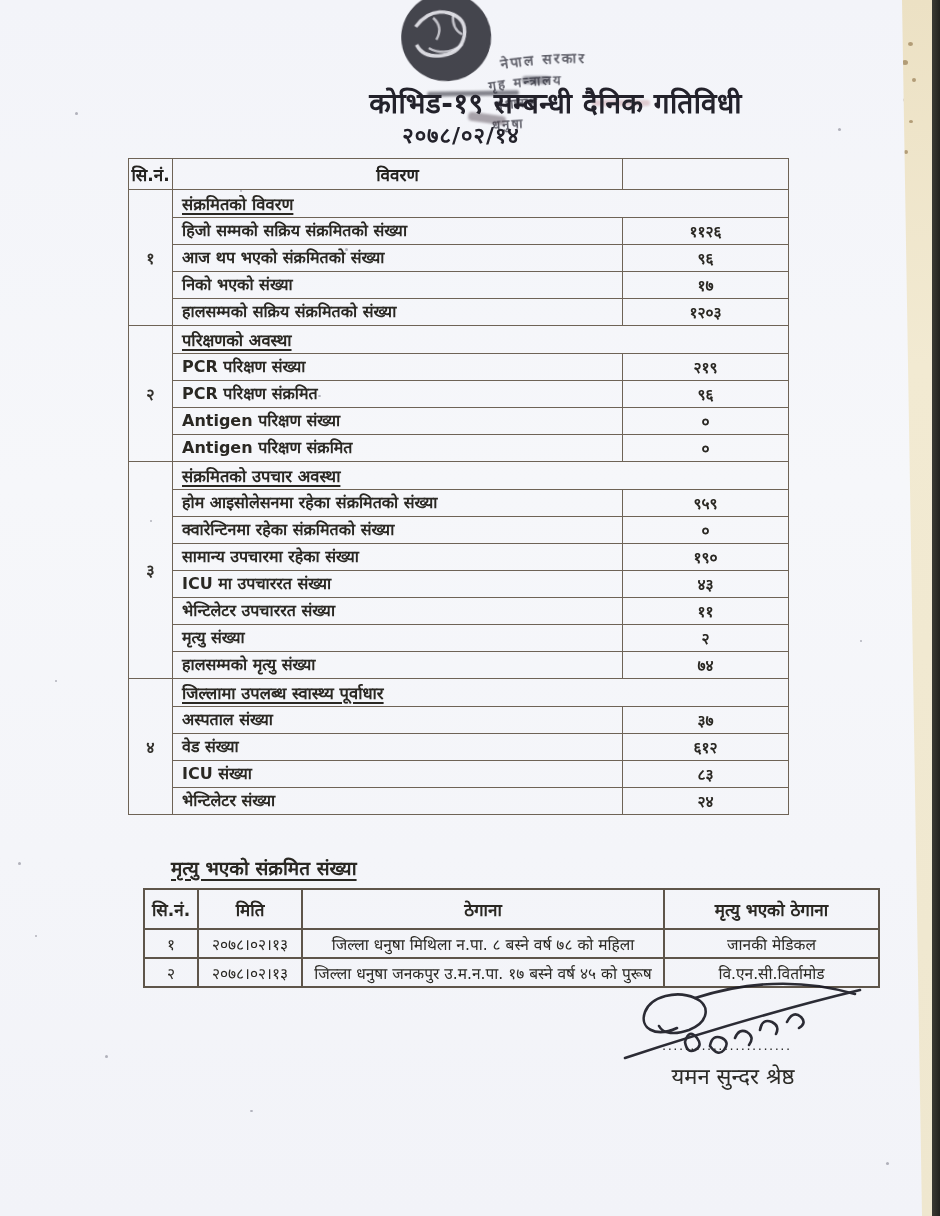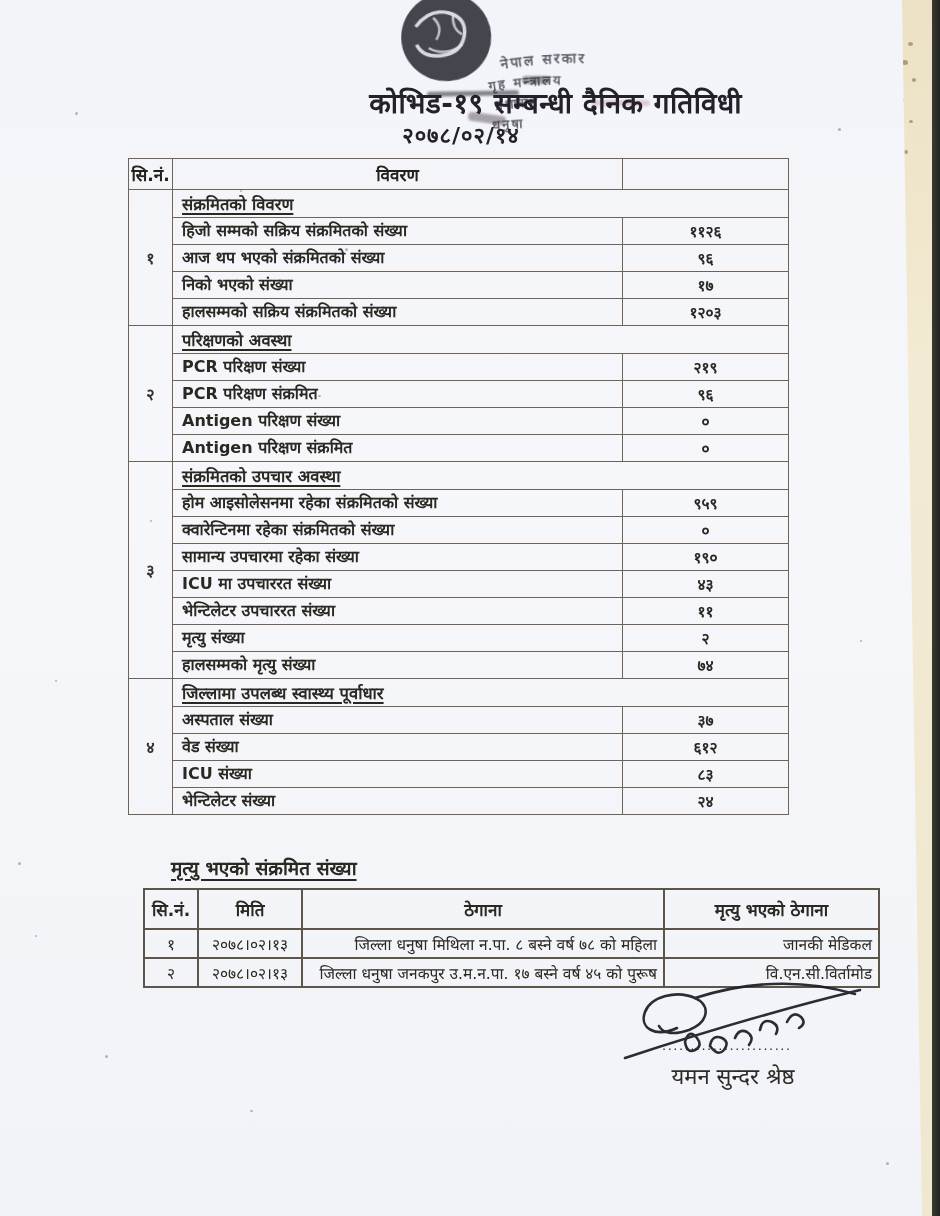"जिल्ला धनुषा मिथिला न.पा. ८" .t2 td.c2, .t2 td.c3 { text-align: right -> center }
